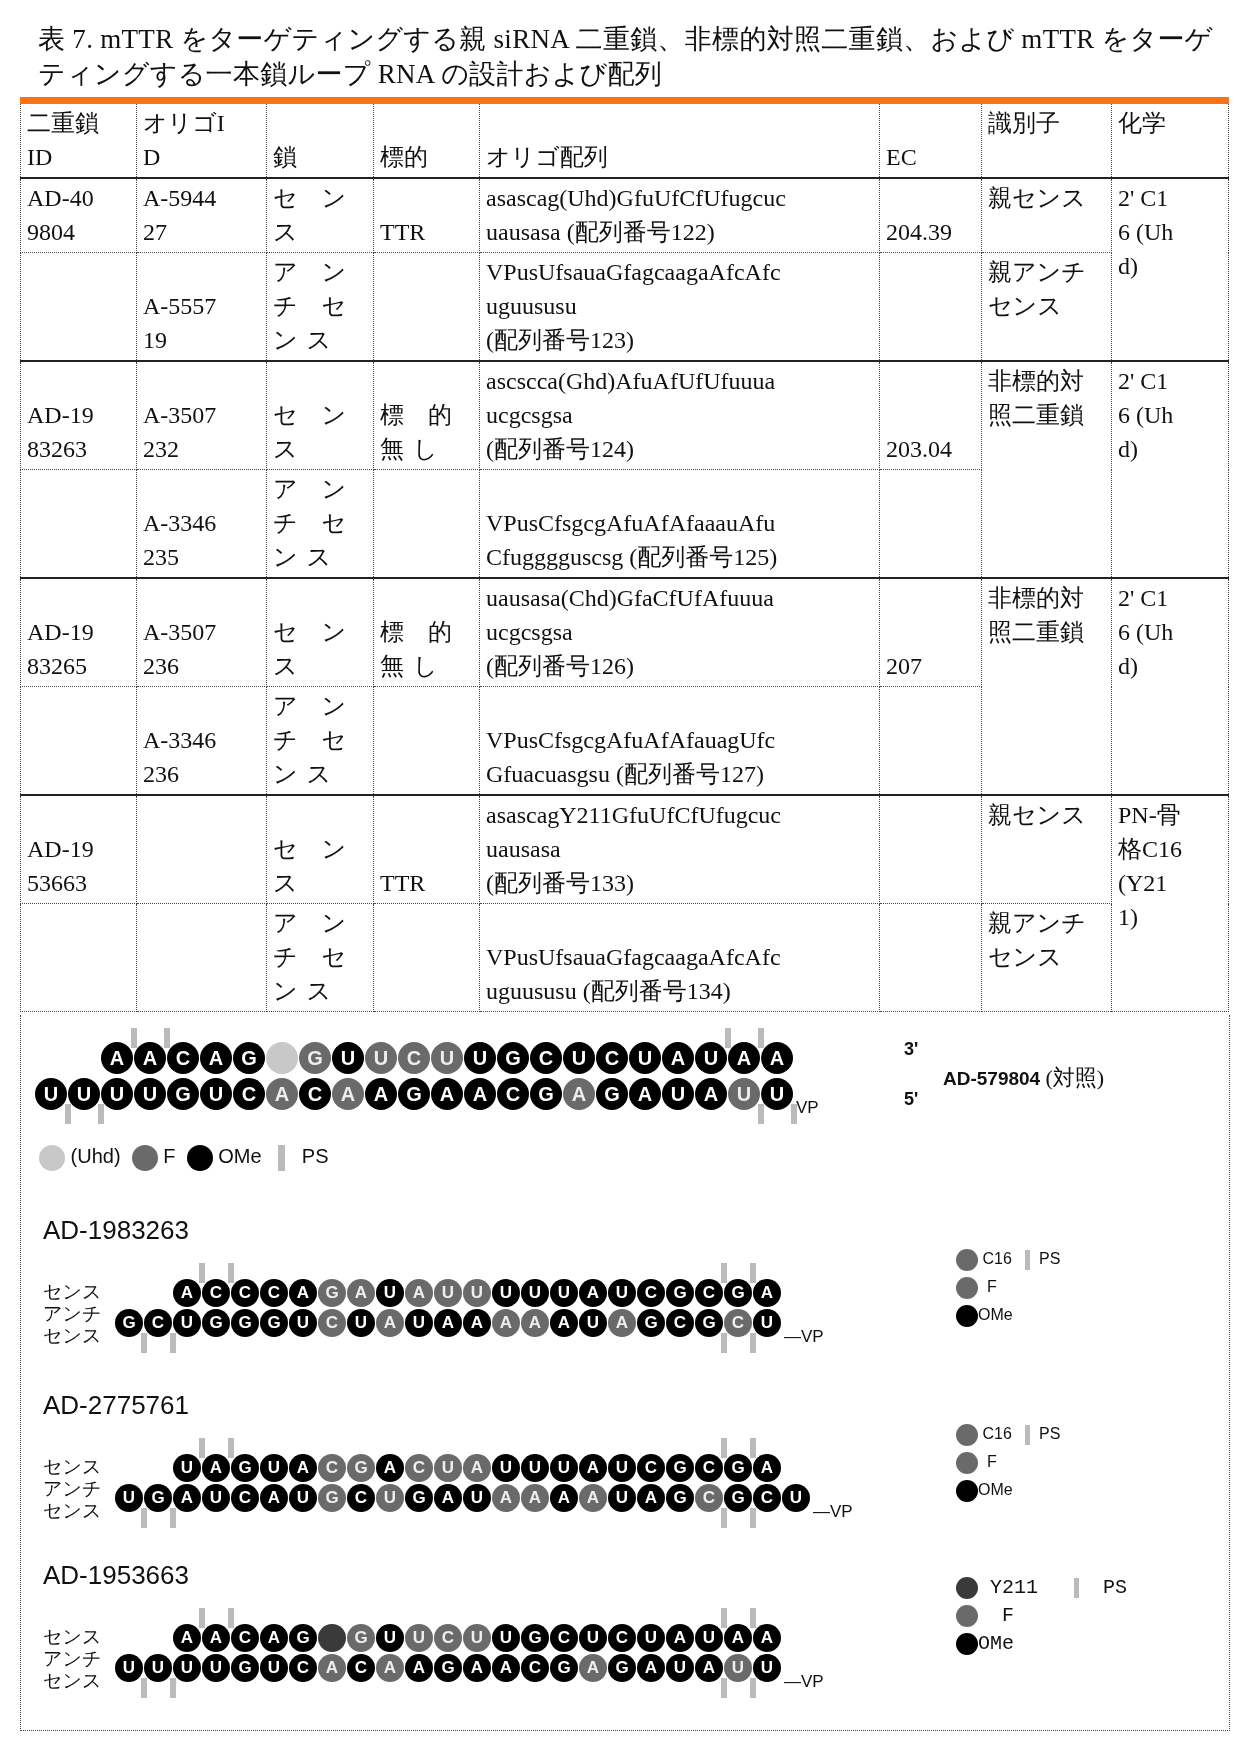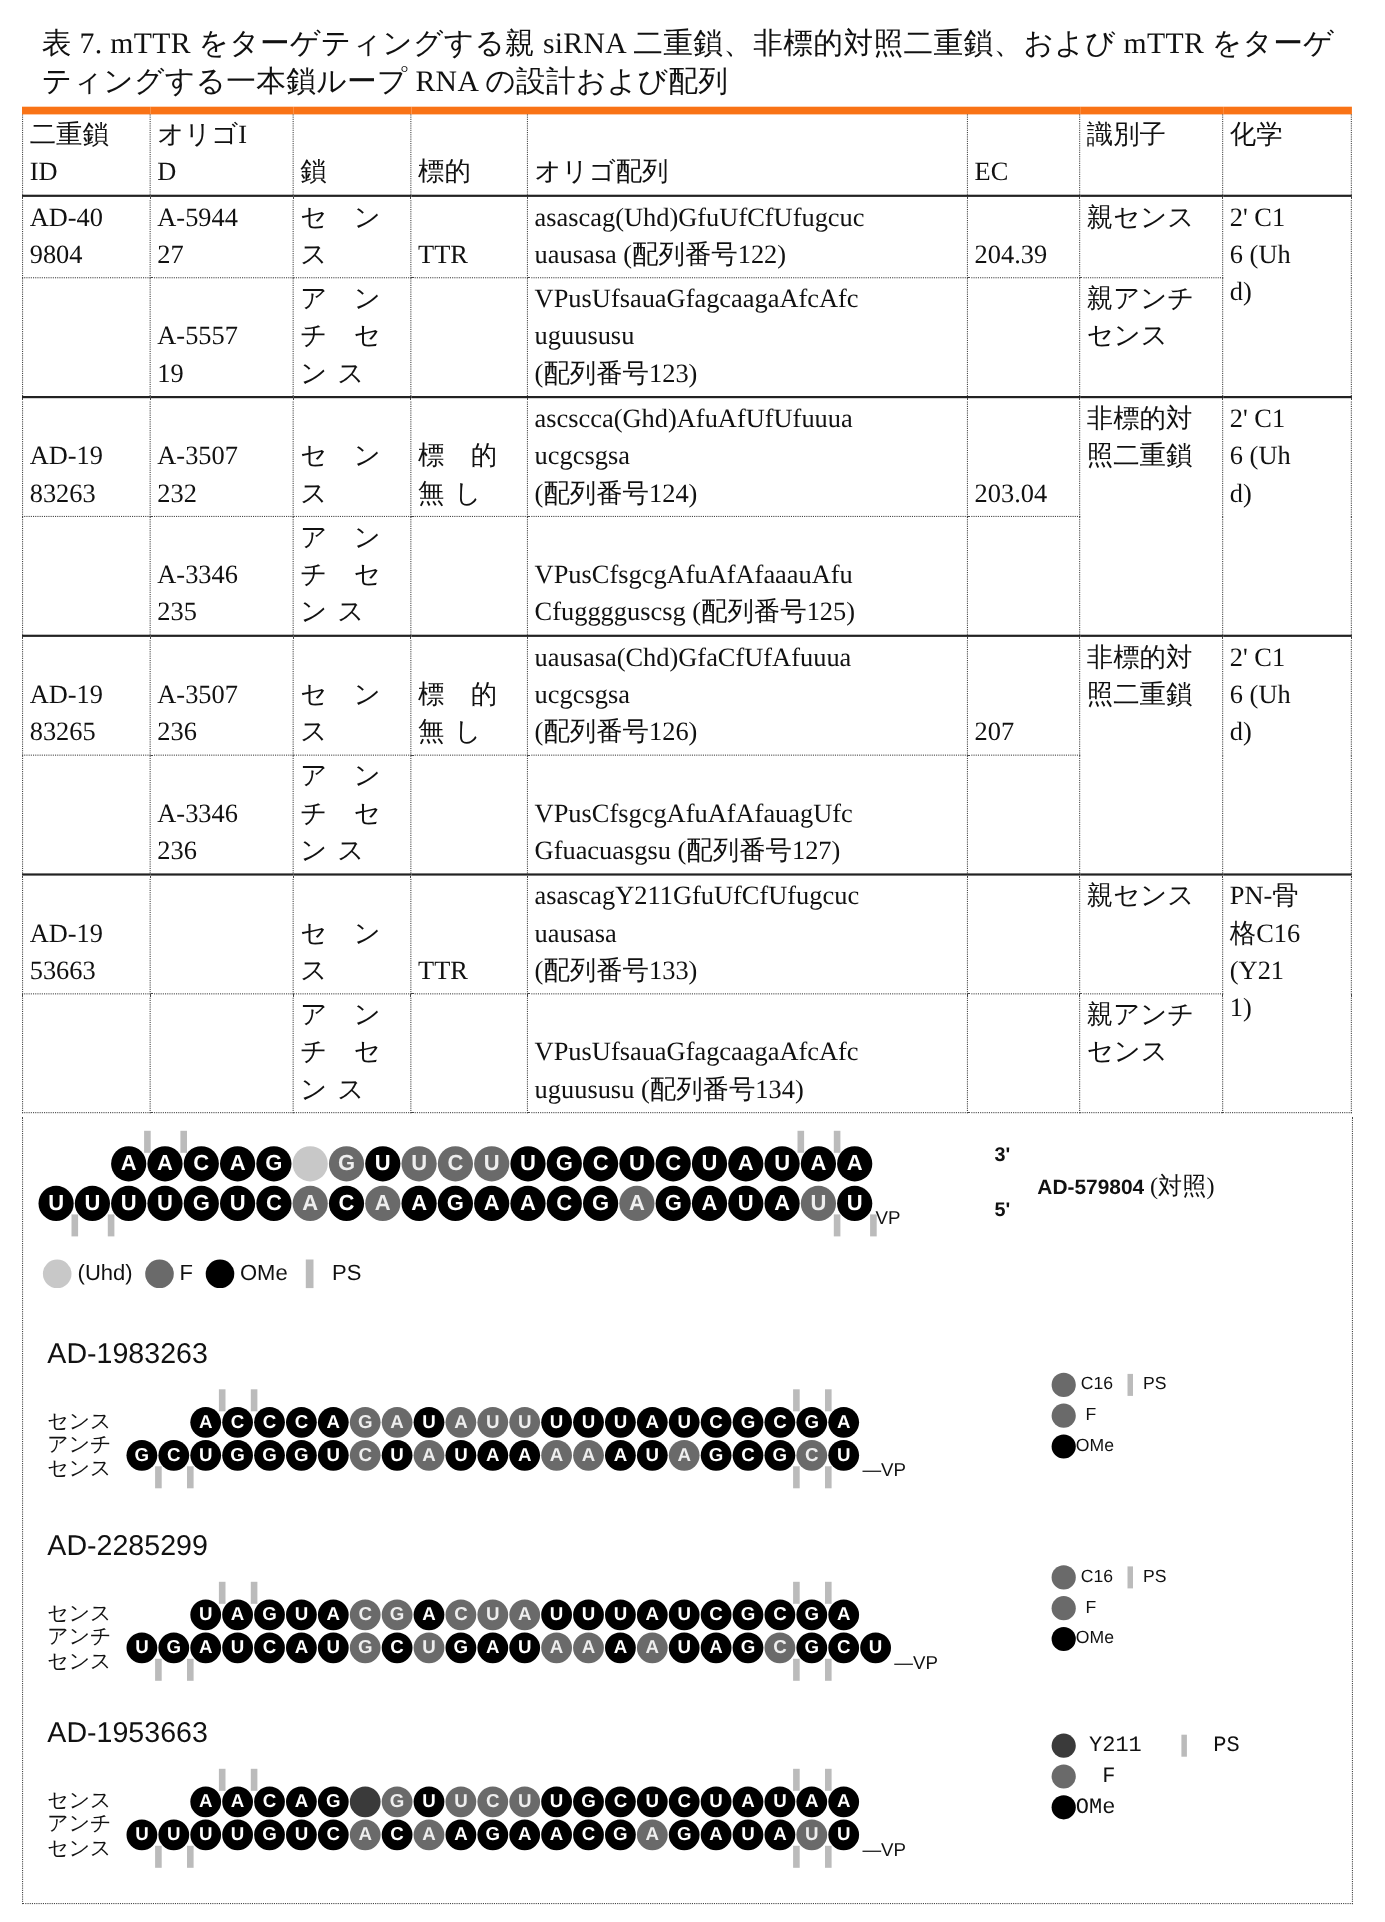"AD-2285299" div.lbl { text: AD-2285299 -> AD-2775761 }
